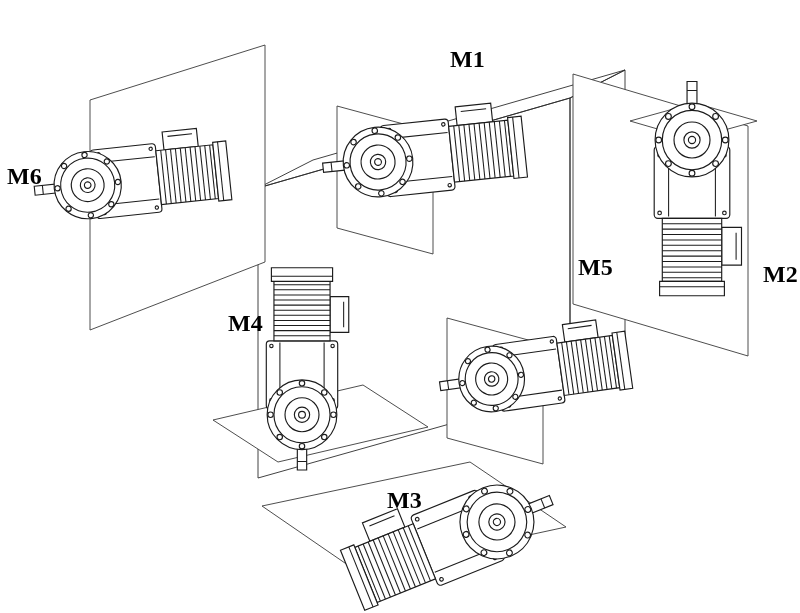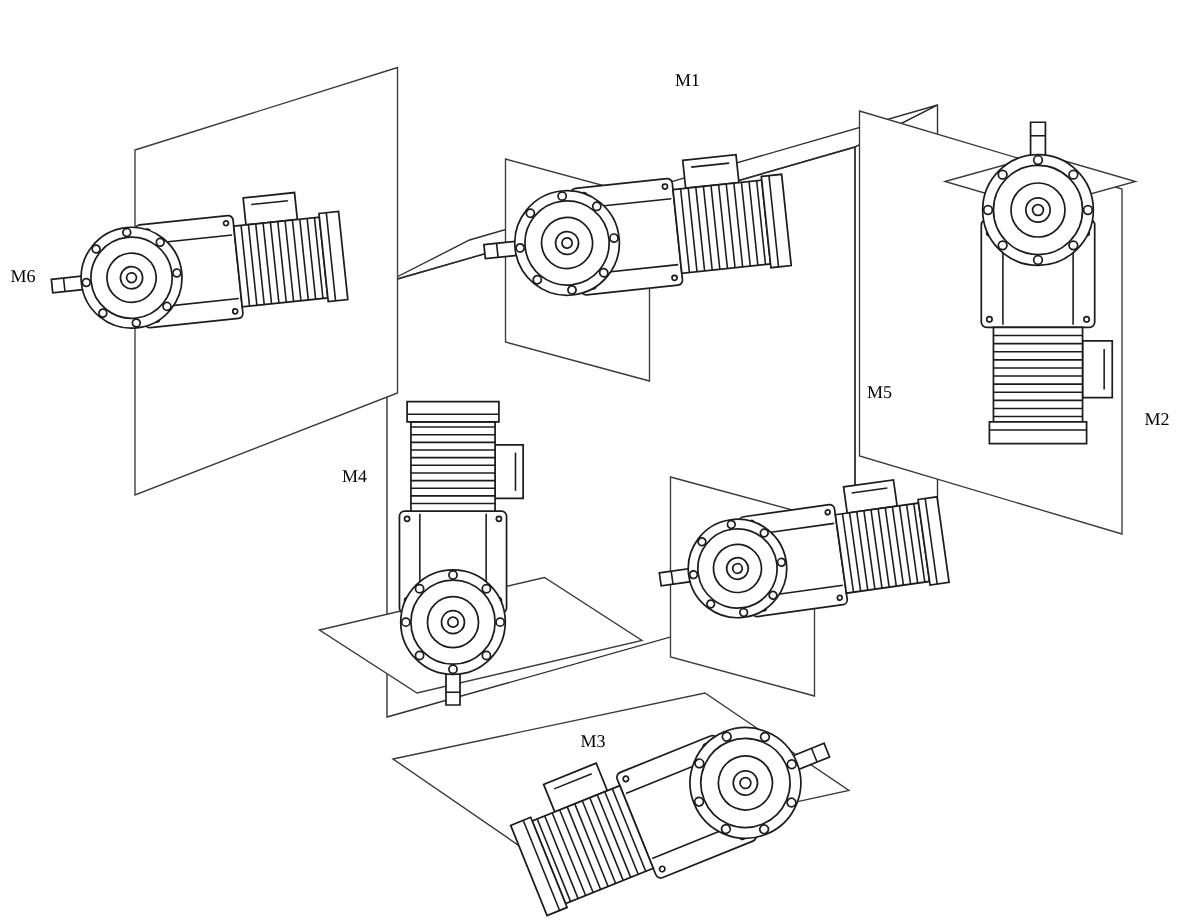"M1" .label { font-size: 12px -> 24px; font-weight: normal -> bold }
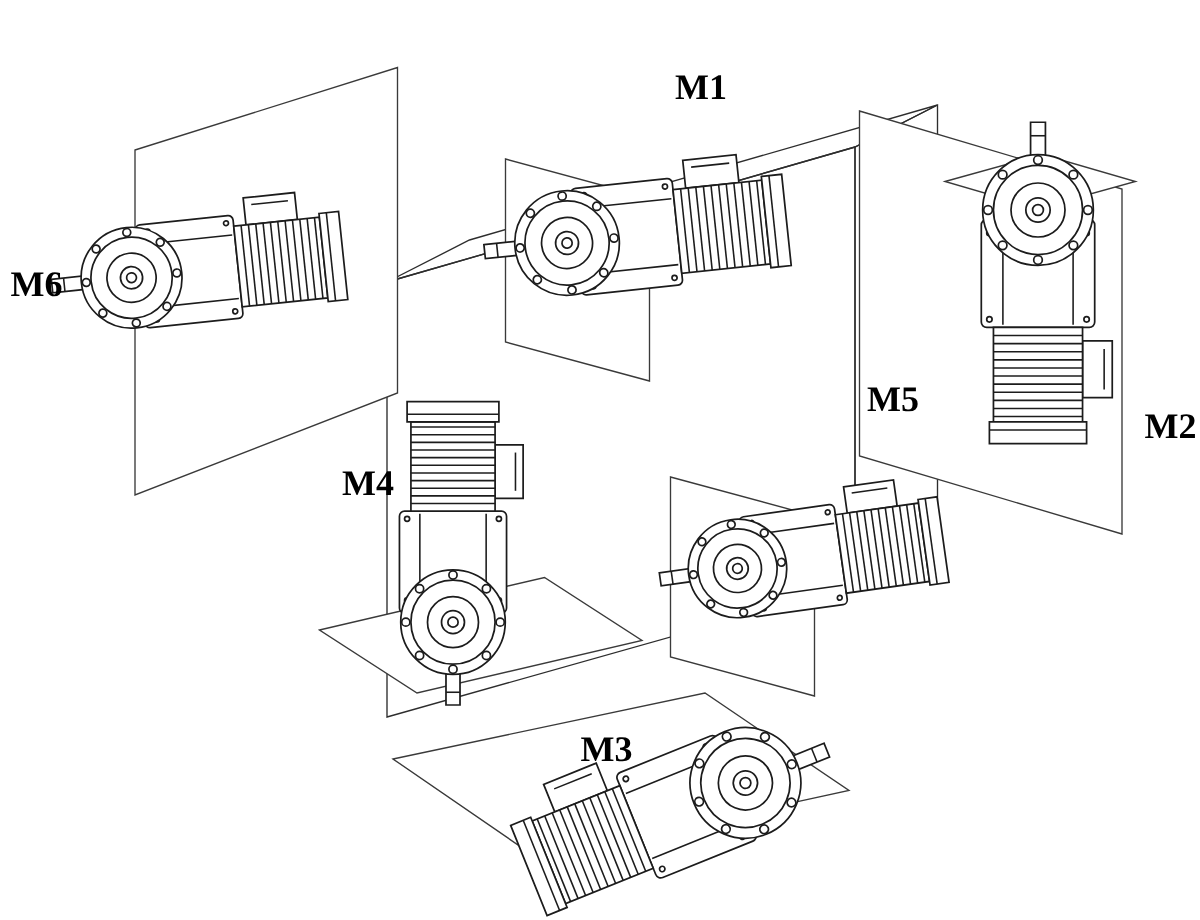"M6" div.label { top: 178px -> 164px }
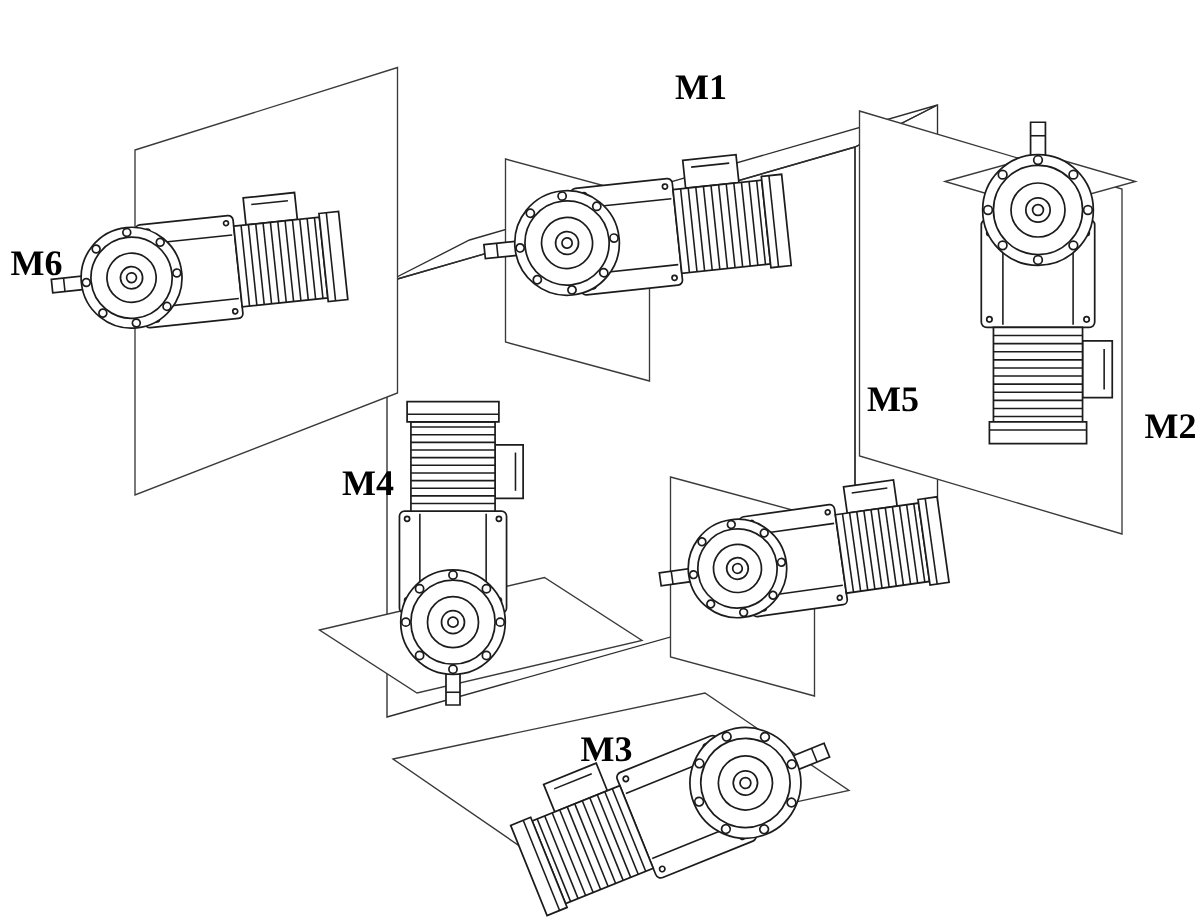"M2" div.label { top: 273px -> 262px }
